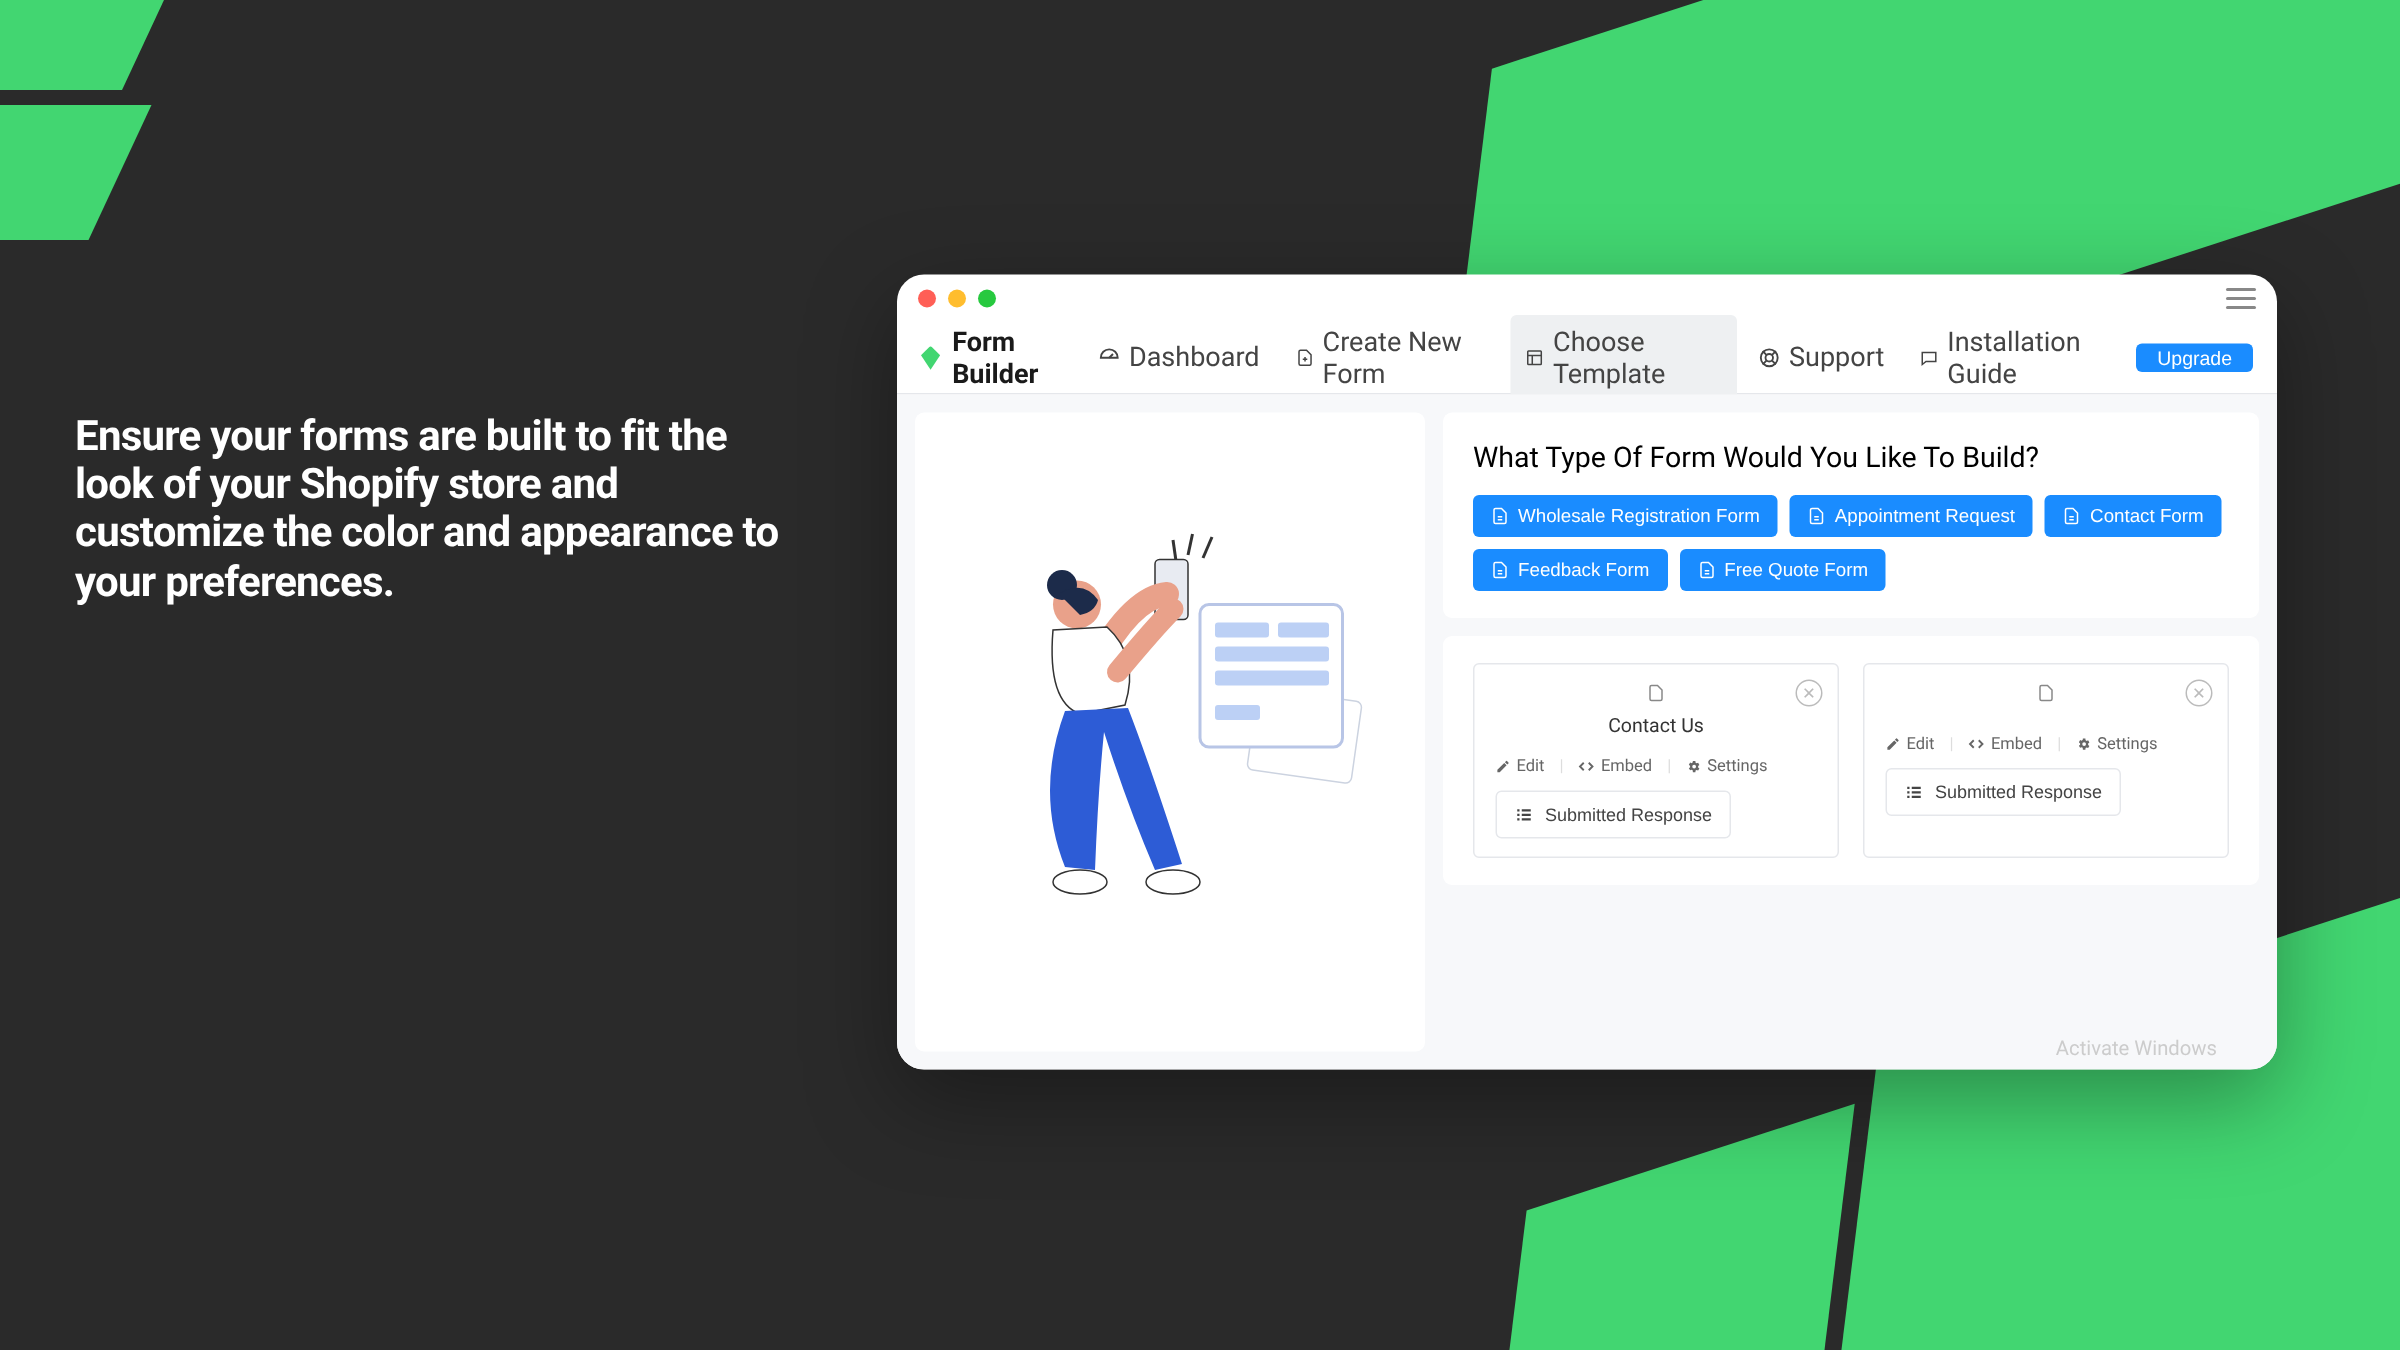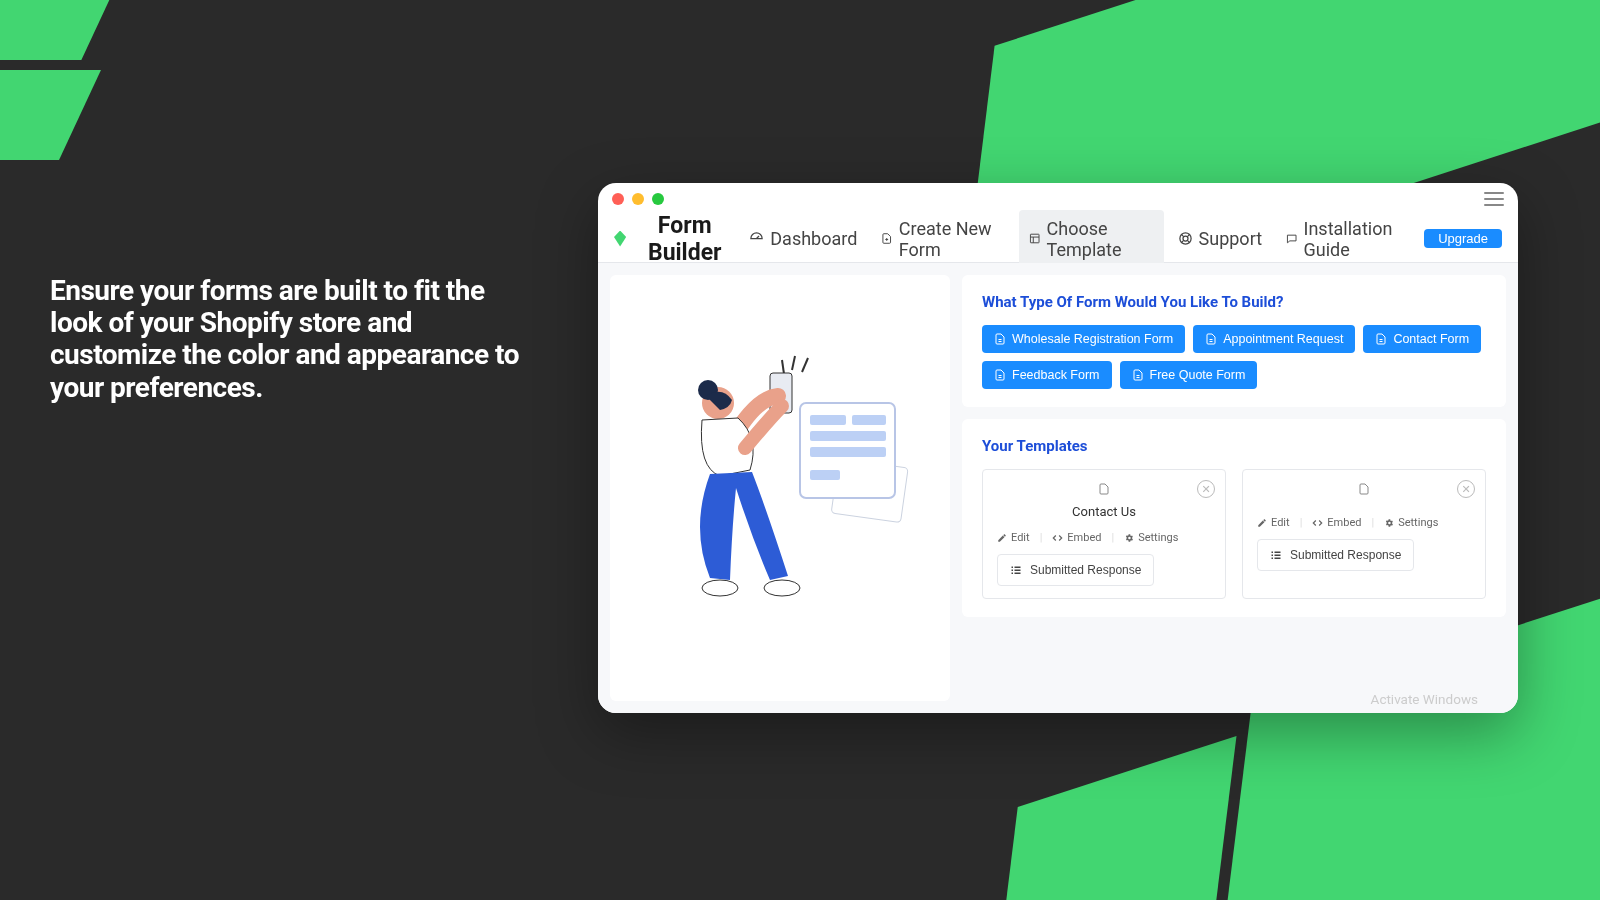"Form Builder" .brand { font-size: 23px -> 18px; text-align: center -> none }
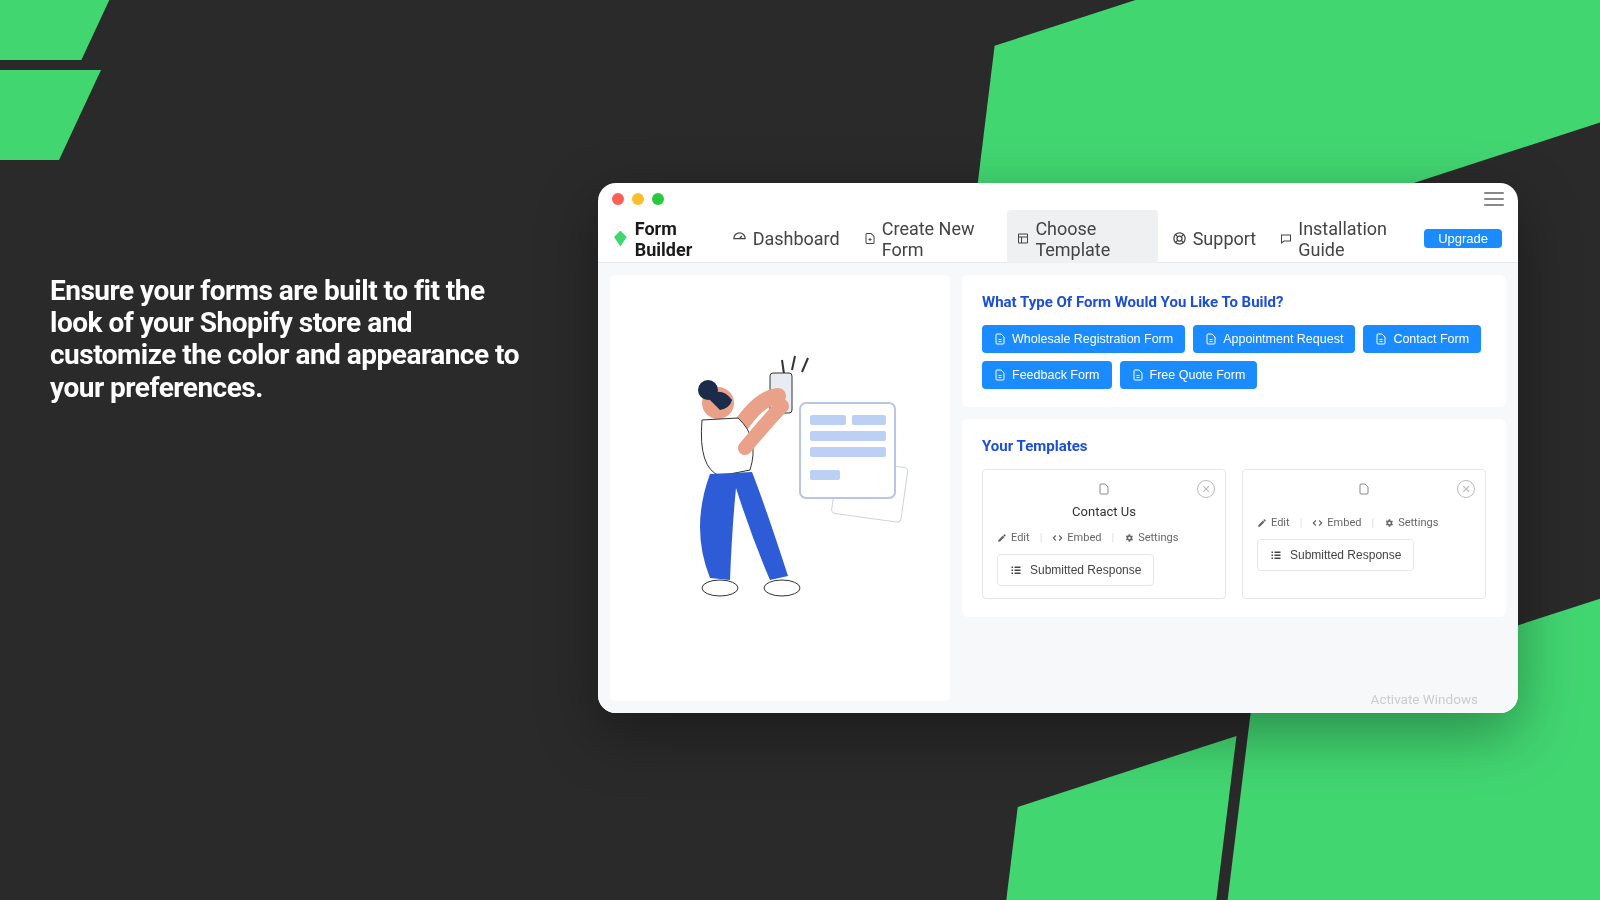"What Type Of Form Would" .card h3 { color: #1d4ed8 -> #000000; font-size: 15px -> 19px; font-weight: 700 -> 400 }
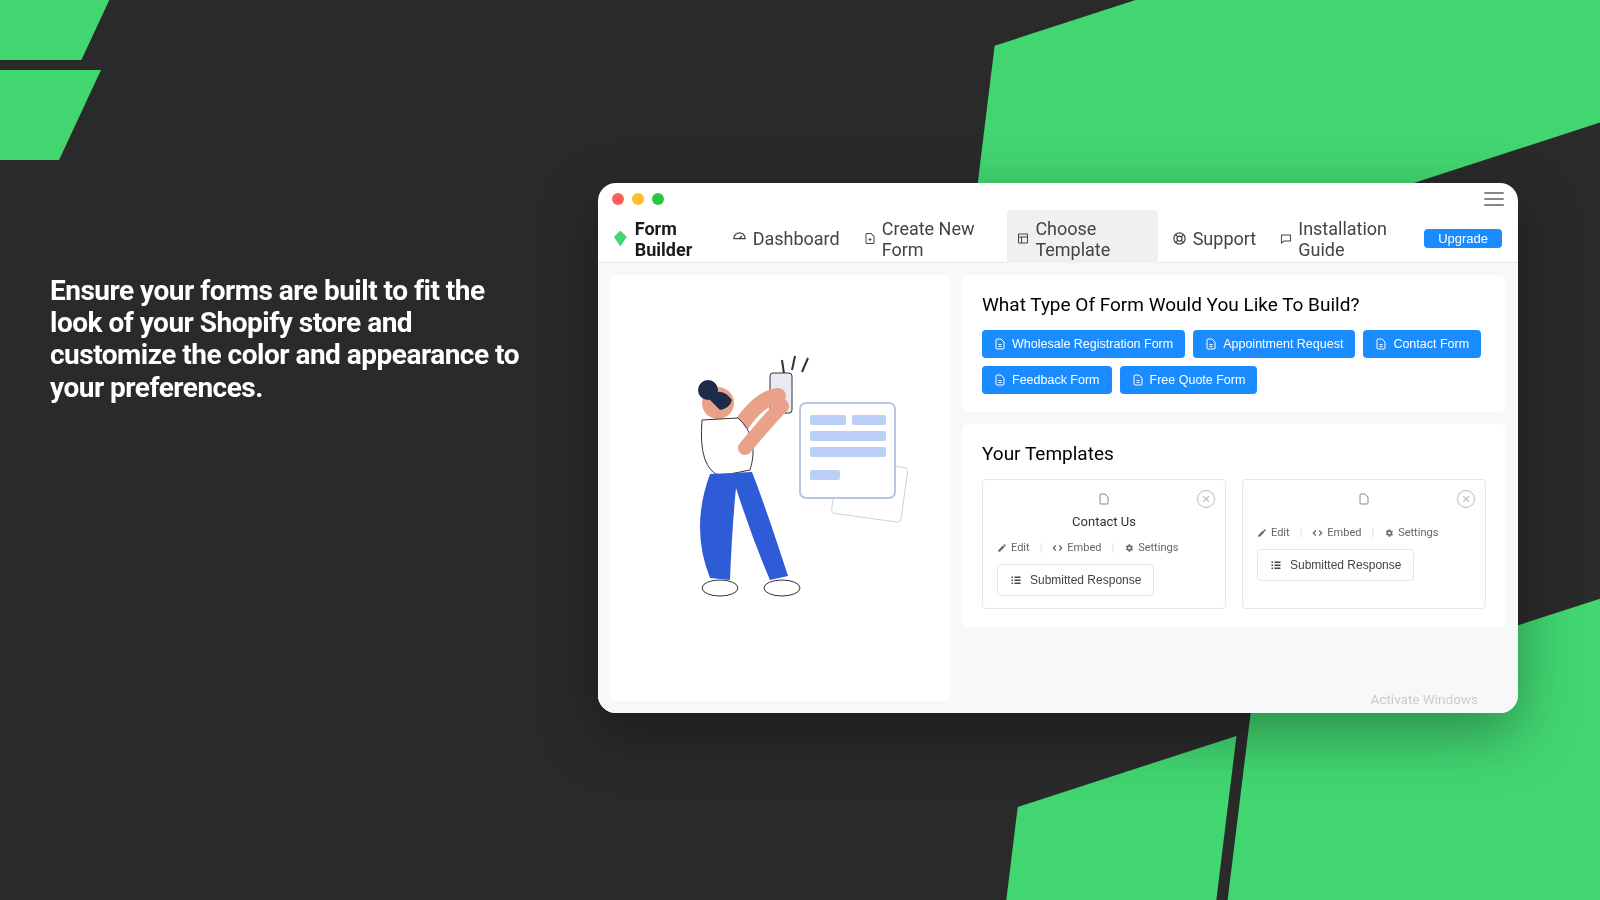"Your Templates" h3 { html: <h3>Your Templates</h3> -> none }
